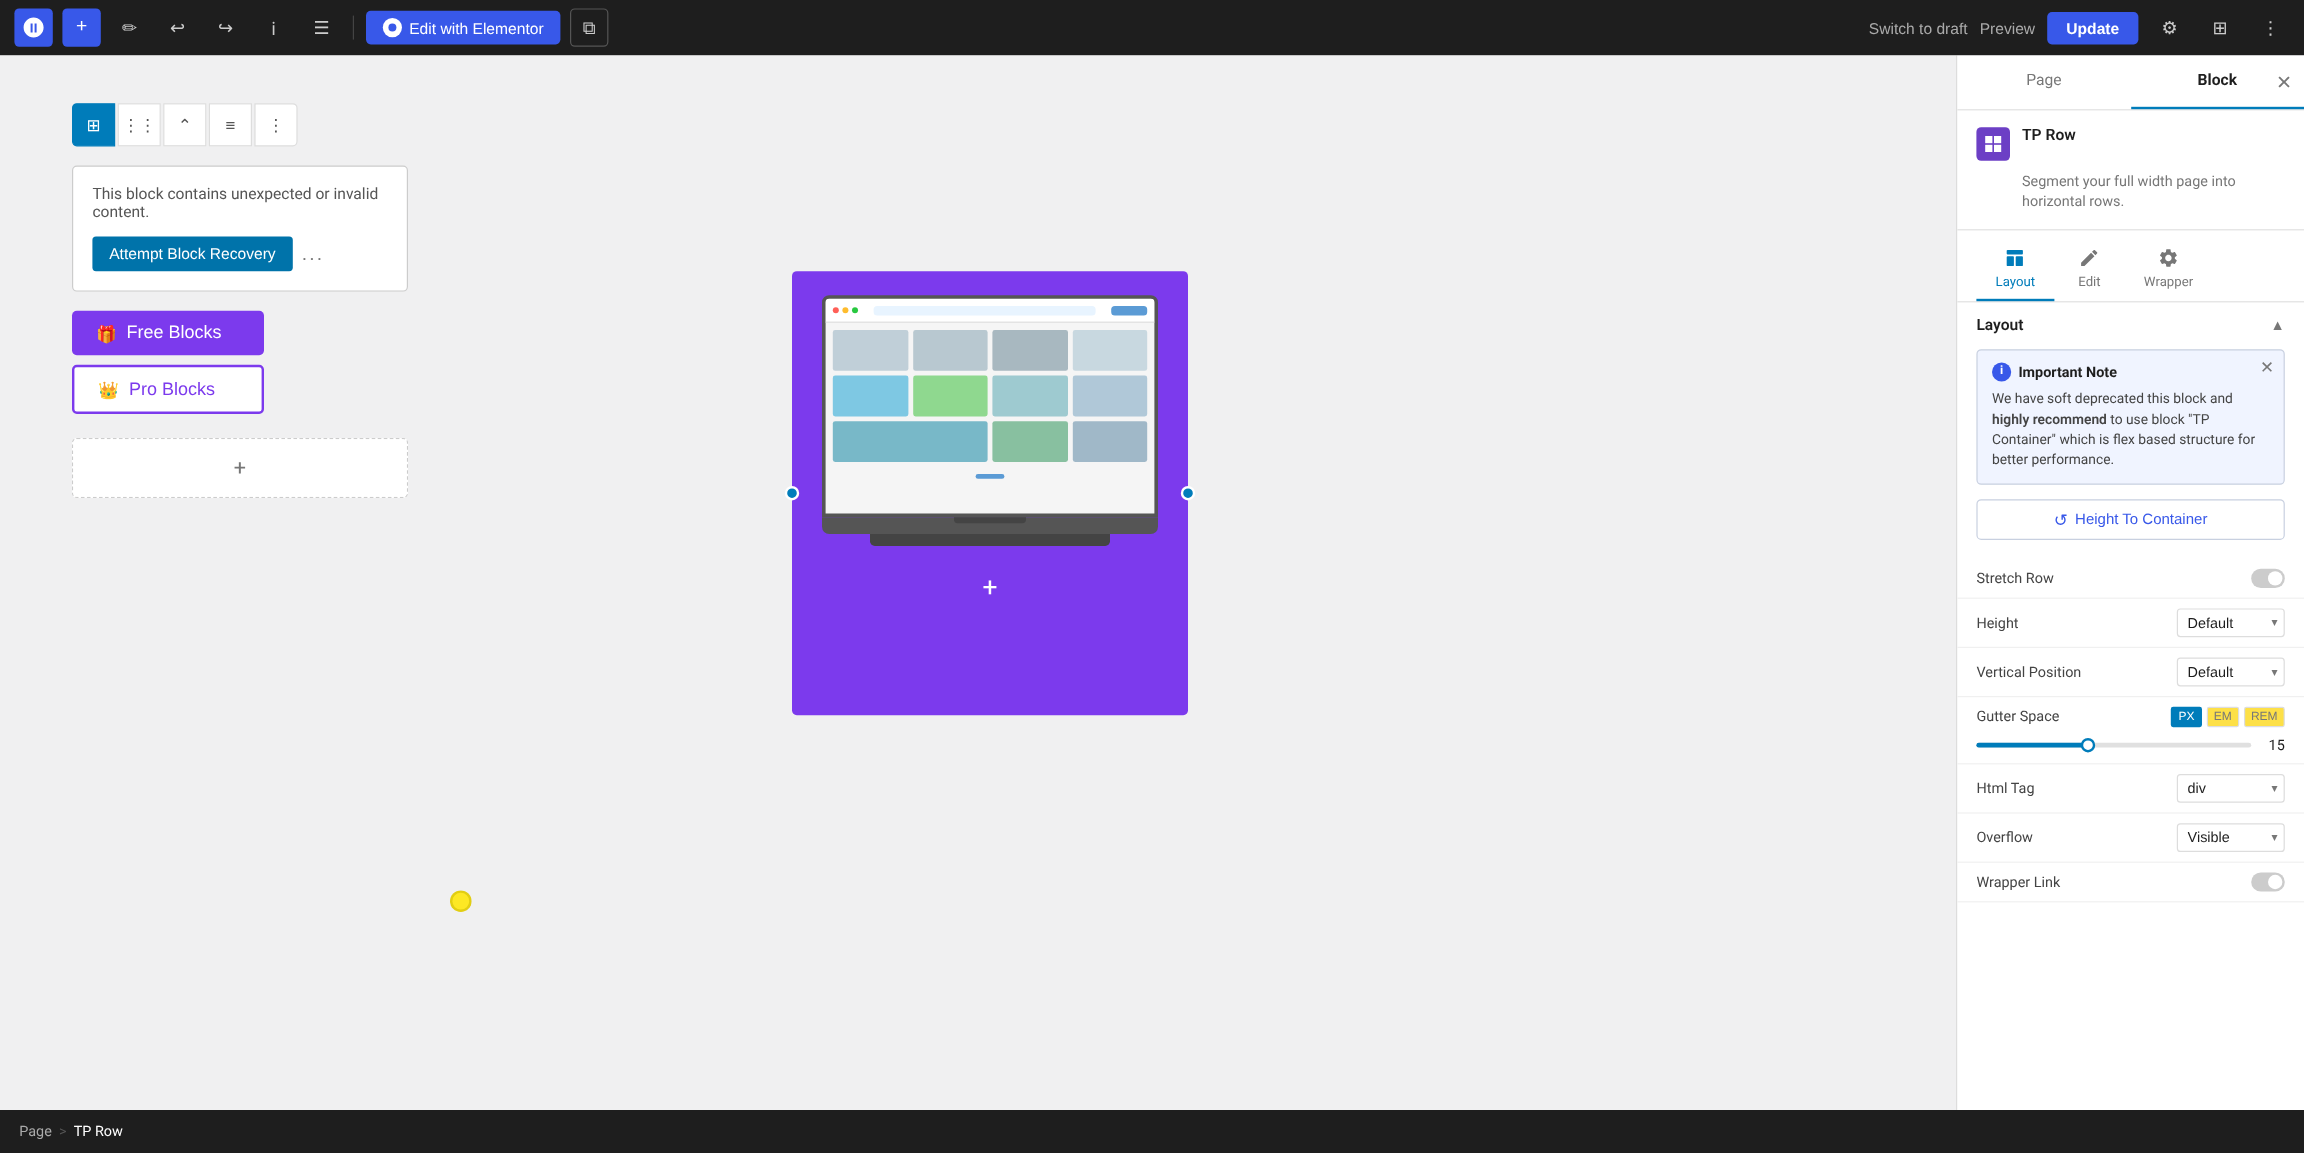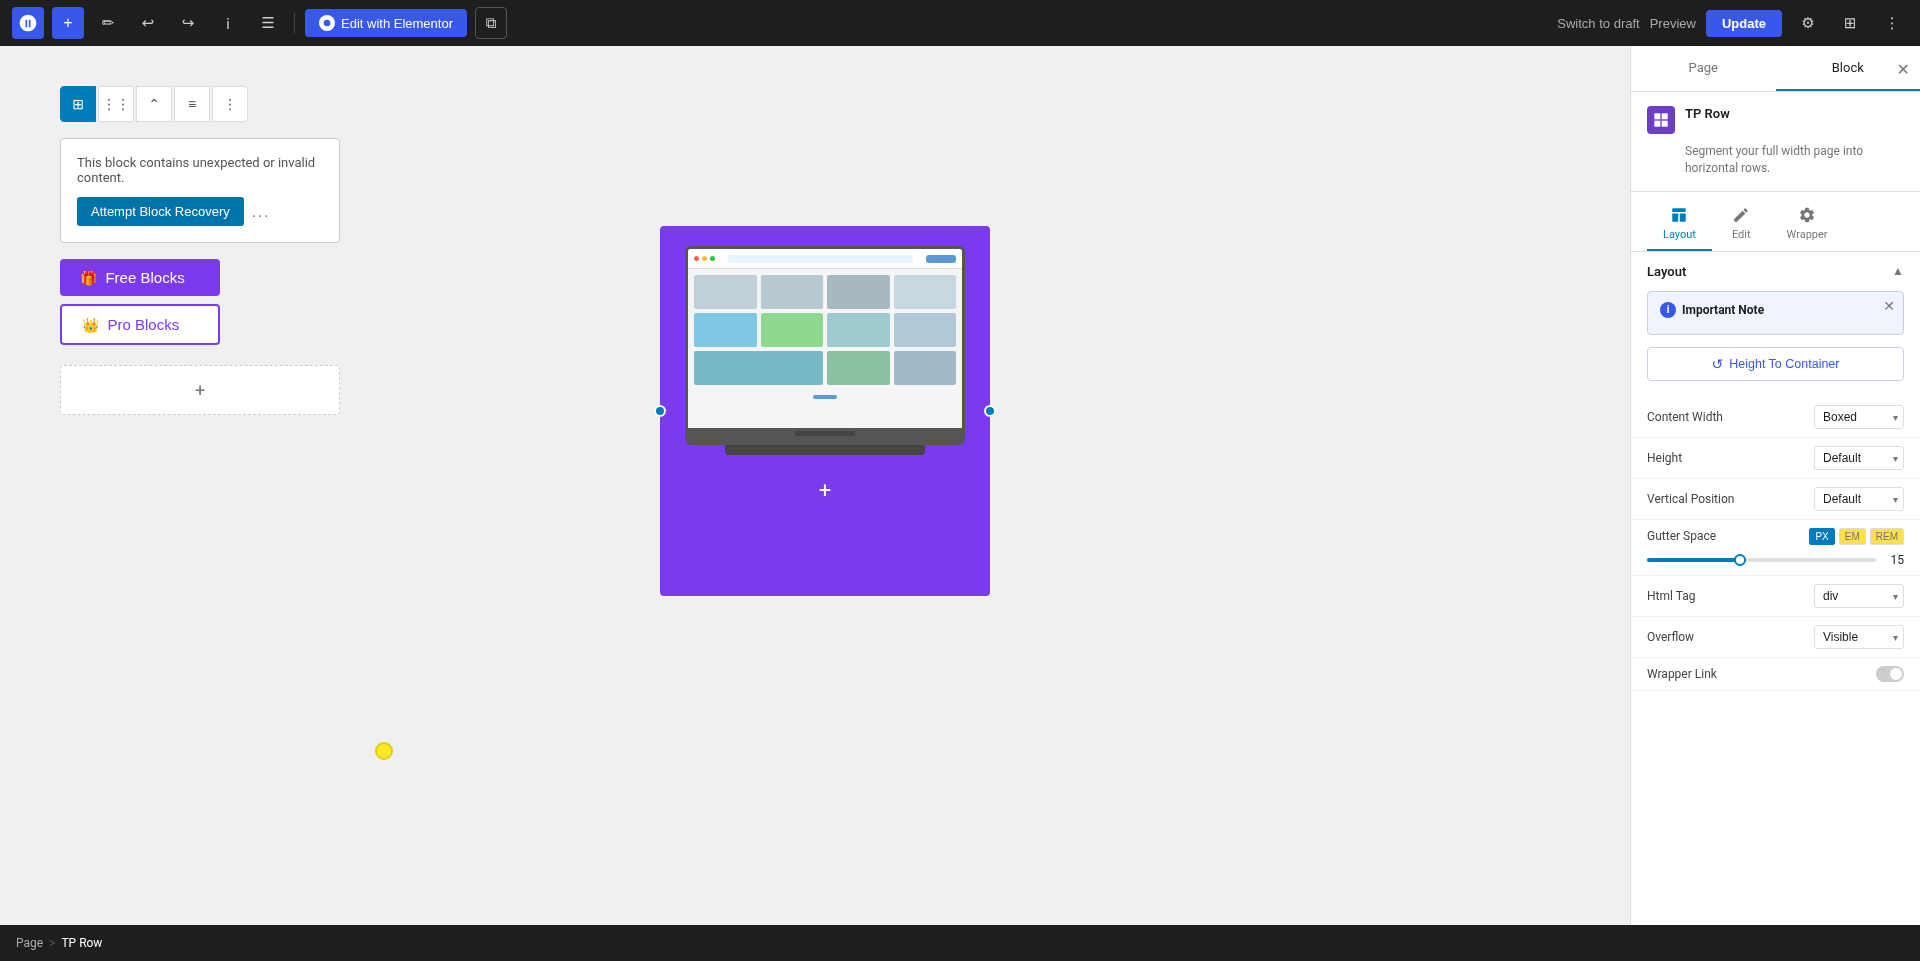"Block" .panel-tab.active { font-weight: 400 -> 700 }
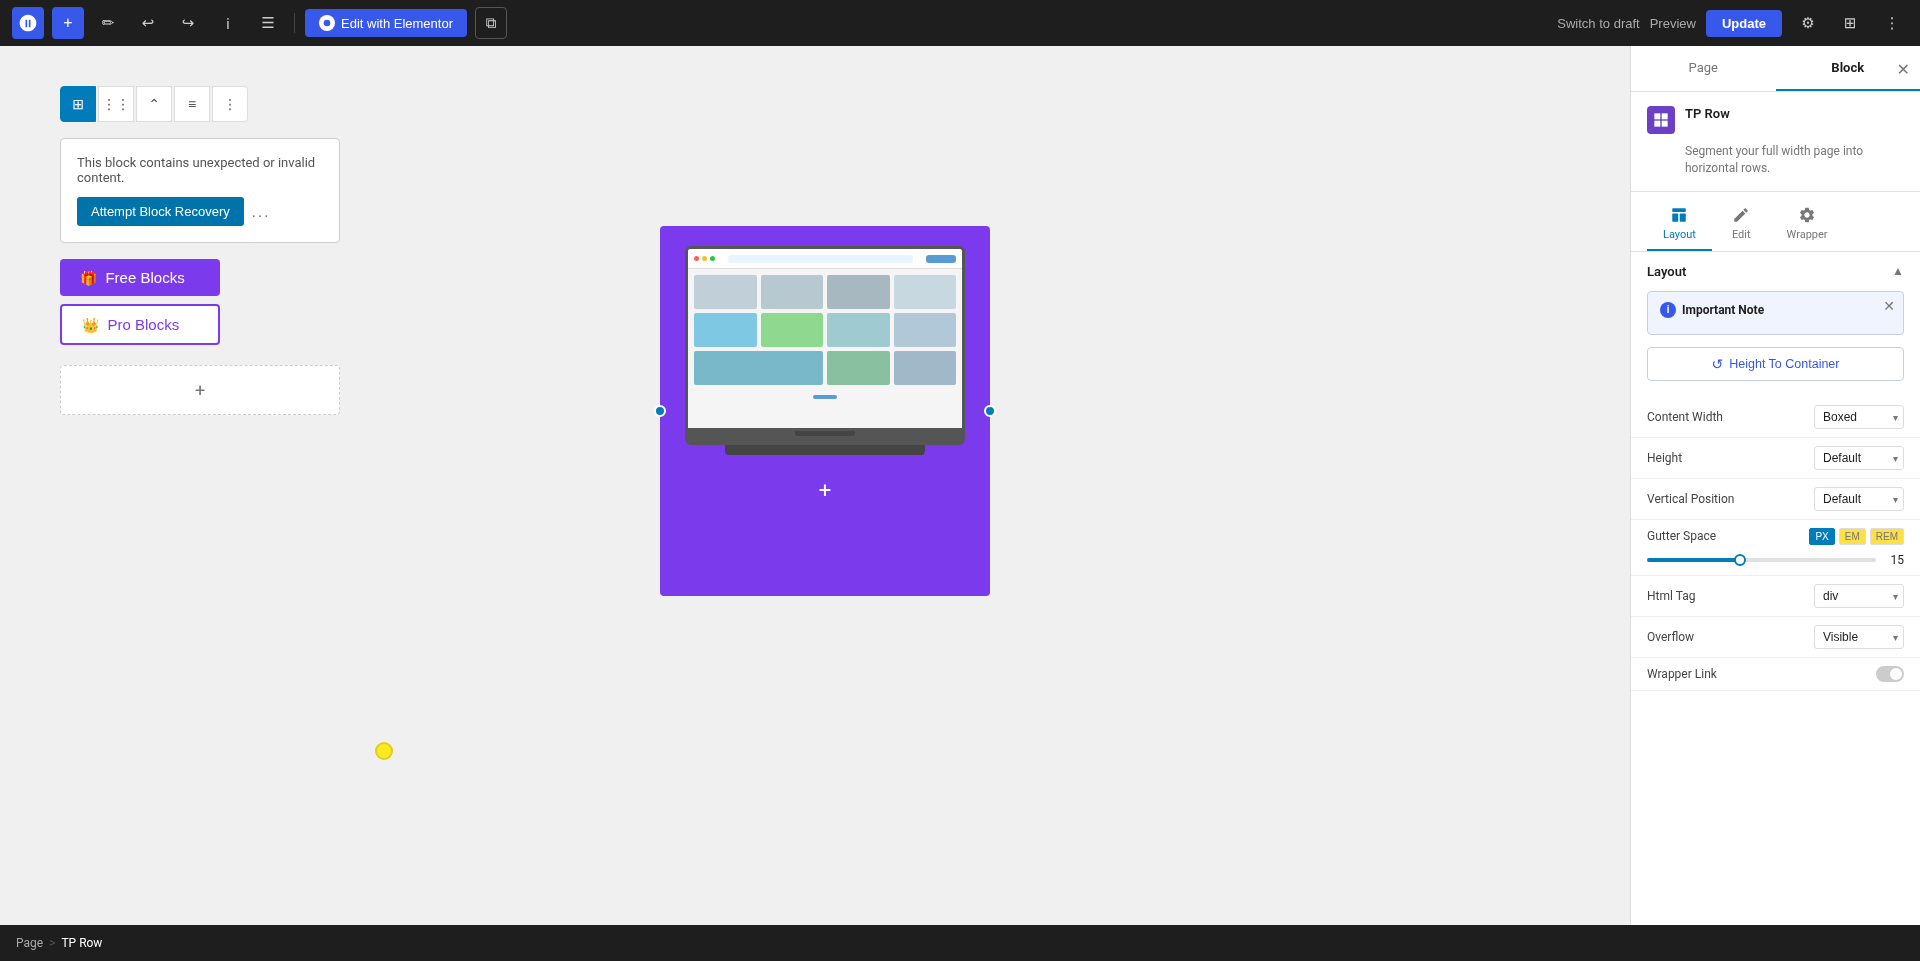"We have soft deprecated this" p.important-note-text { html: none -> <p> We have soft deprecated this block and <strong>highly recommend</strong> to use block "TP Container" which is flex based structure for better performance. </p> }
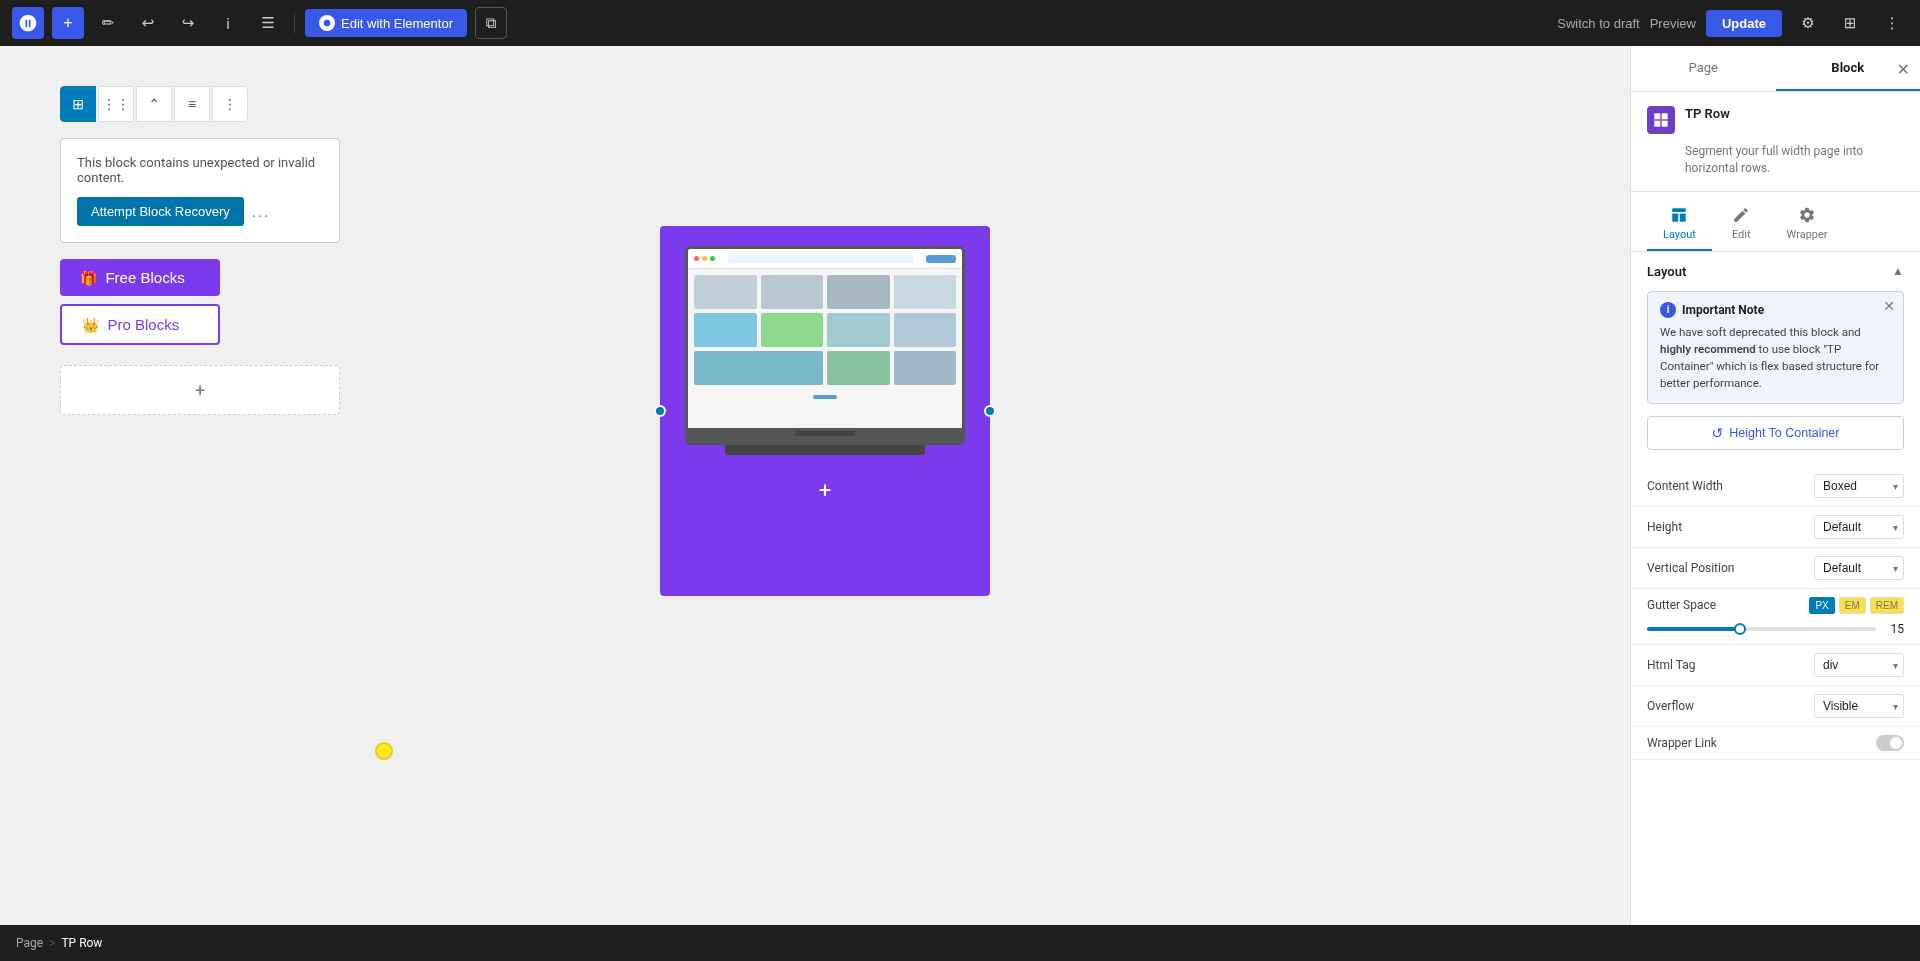"Stretch Row" div.settings-row { html: none -> <div> <span>Stretch Row</span> <div></div> </div> }
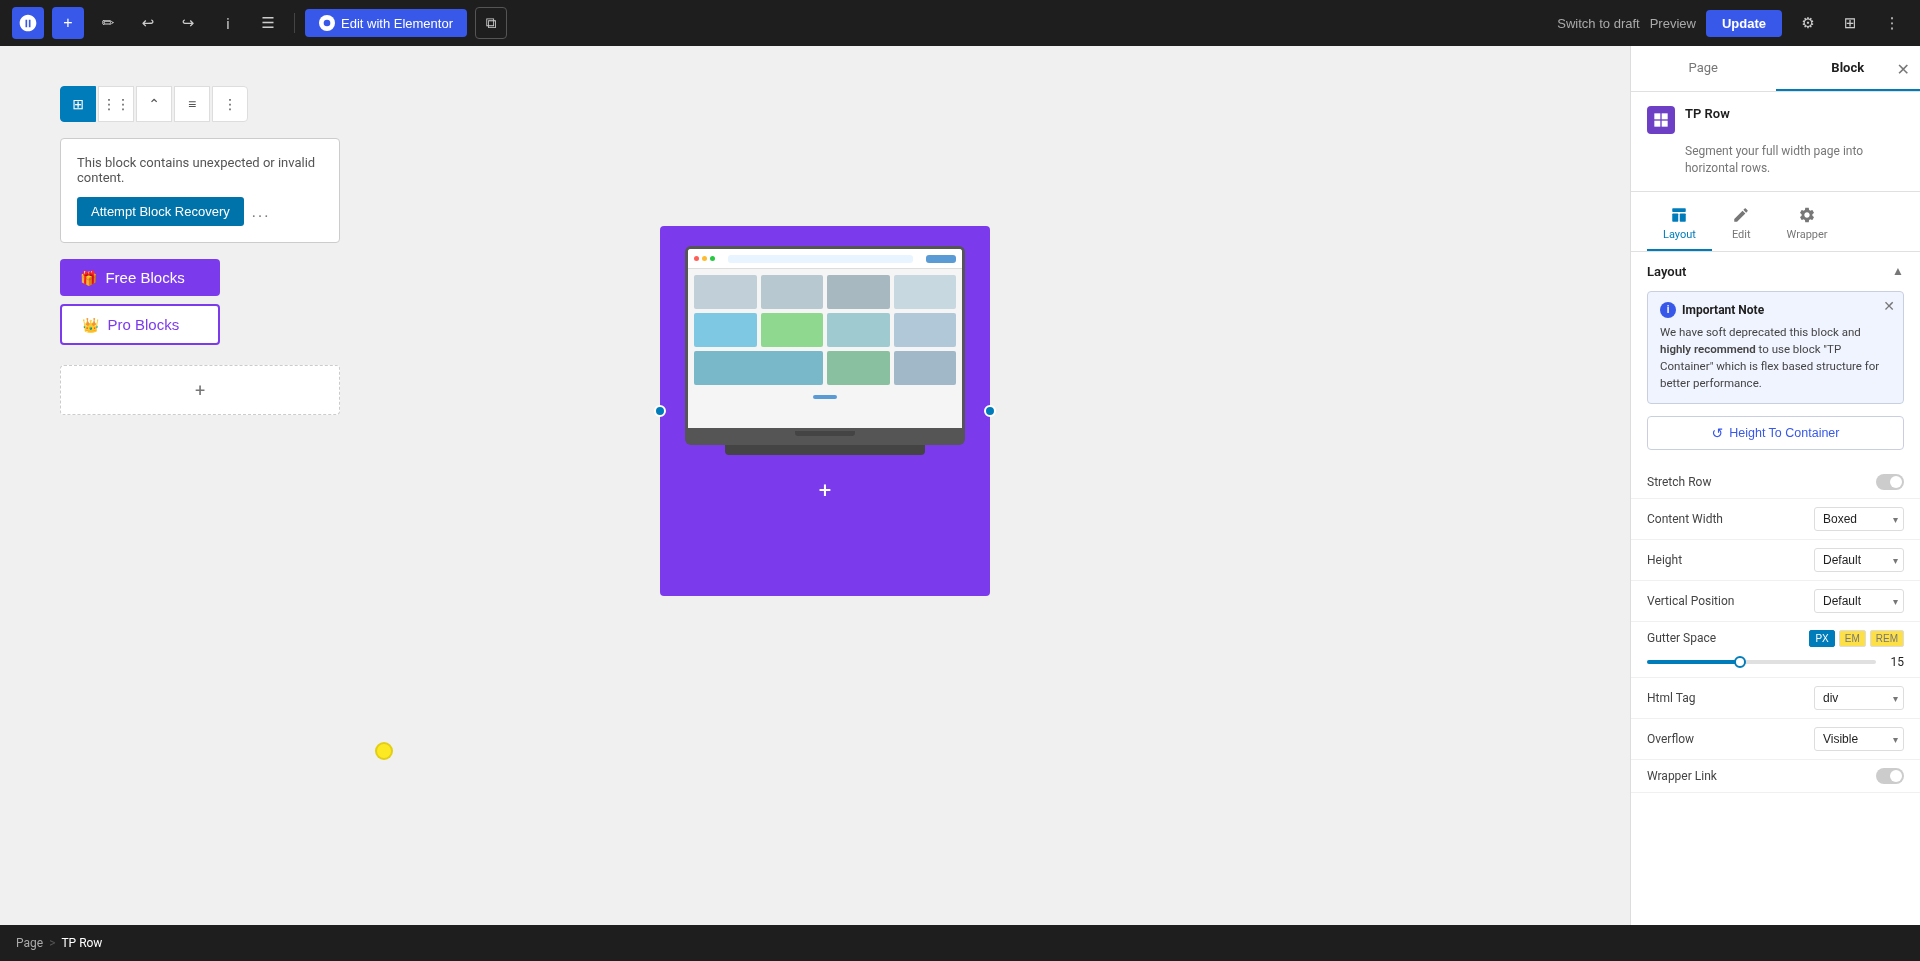"Content Width" div.settings-select-row { html: <div> <span>Content Width</span> <div> <select> <option>Boxed</option> </select> </div> </div> -> none }
